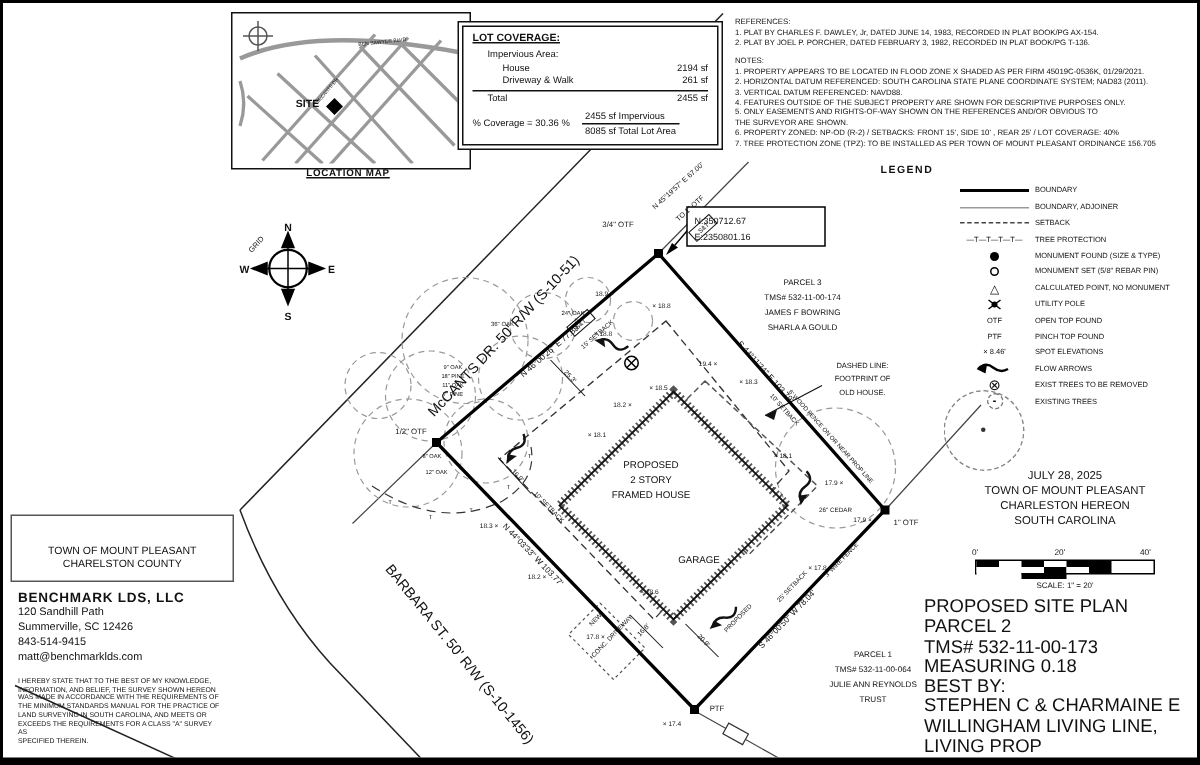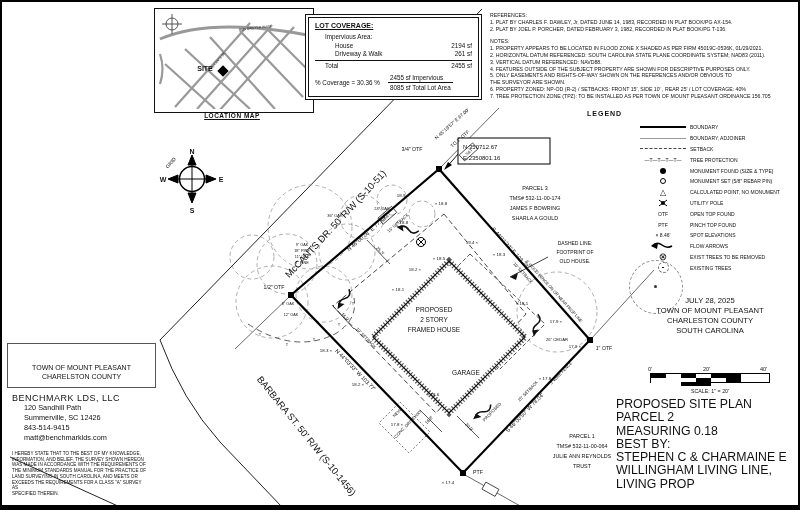"JULY 28, 2025" #dateblock { top: 294px -> 310px }
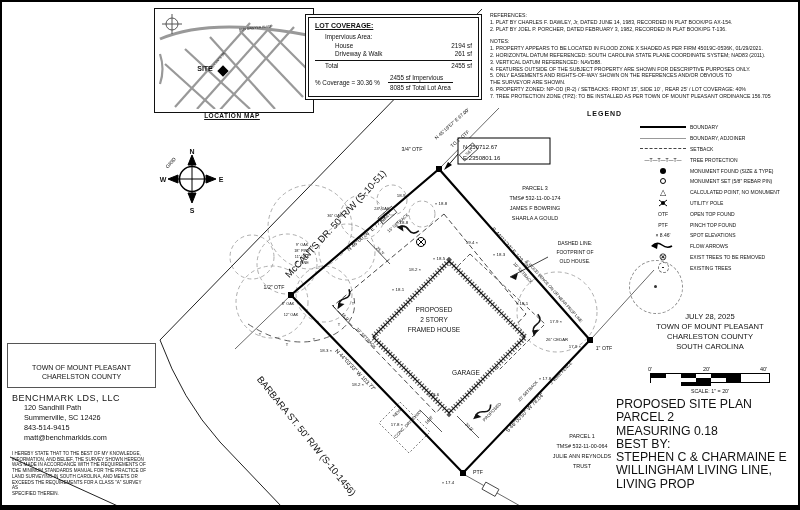"CHARLESTON COUNTY" div { text: COUNTY -> HEREON }
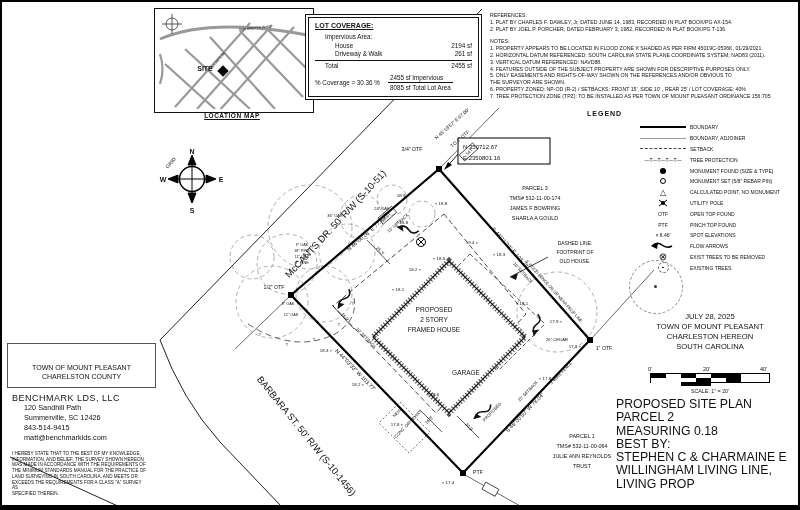"BENCHMARK LDS, LLC" #surveyor .name { font-weight: normal -> bold }
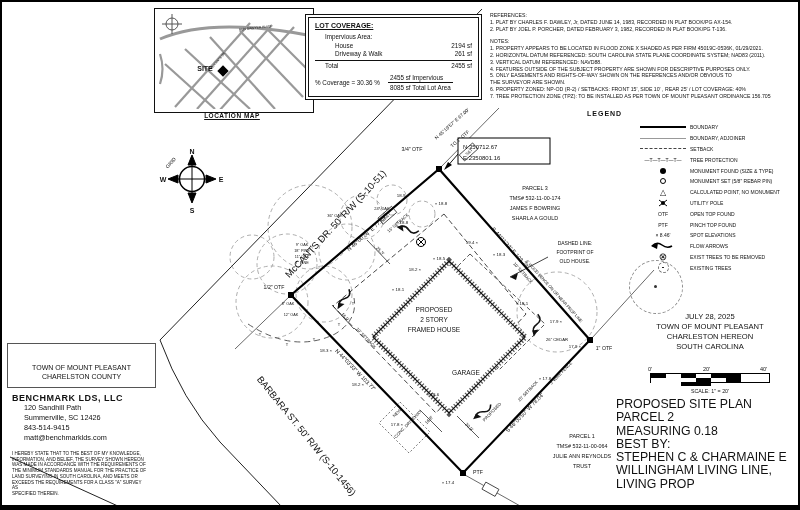"120 Sandhill Path" #surveyor .l { margin-left: 12px -> none }
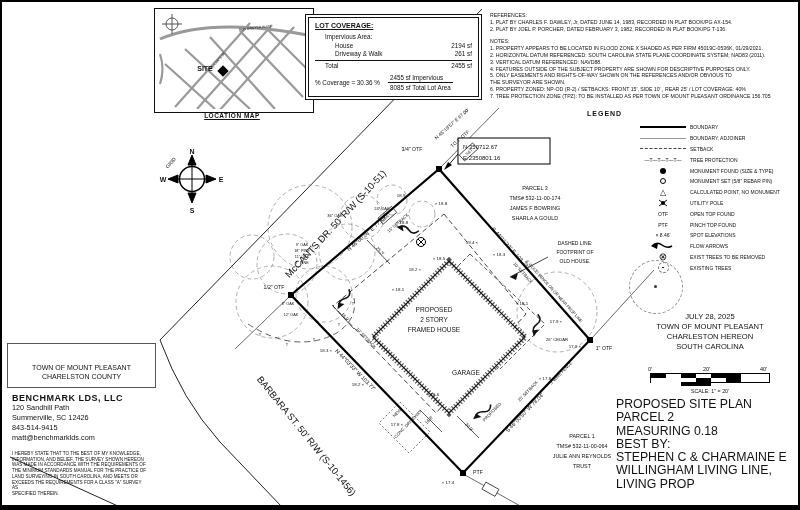"TMS# 532-11-00-173" div { html: none -> <div>TMS# 532-11-00-173</div> }
